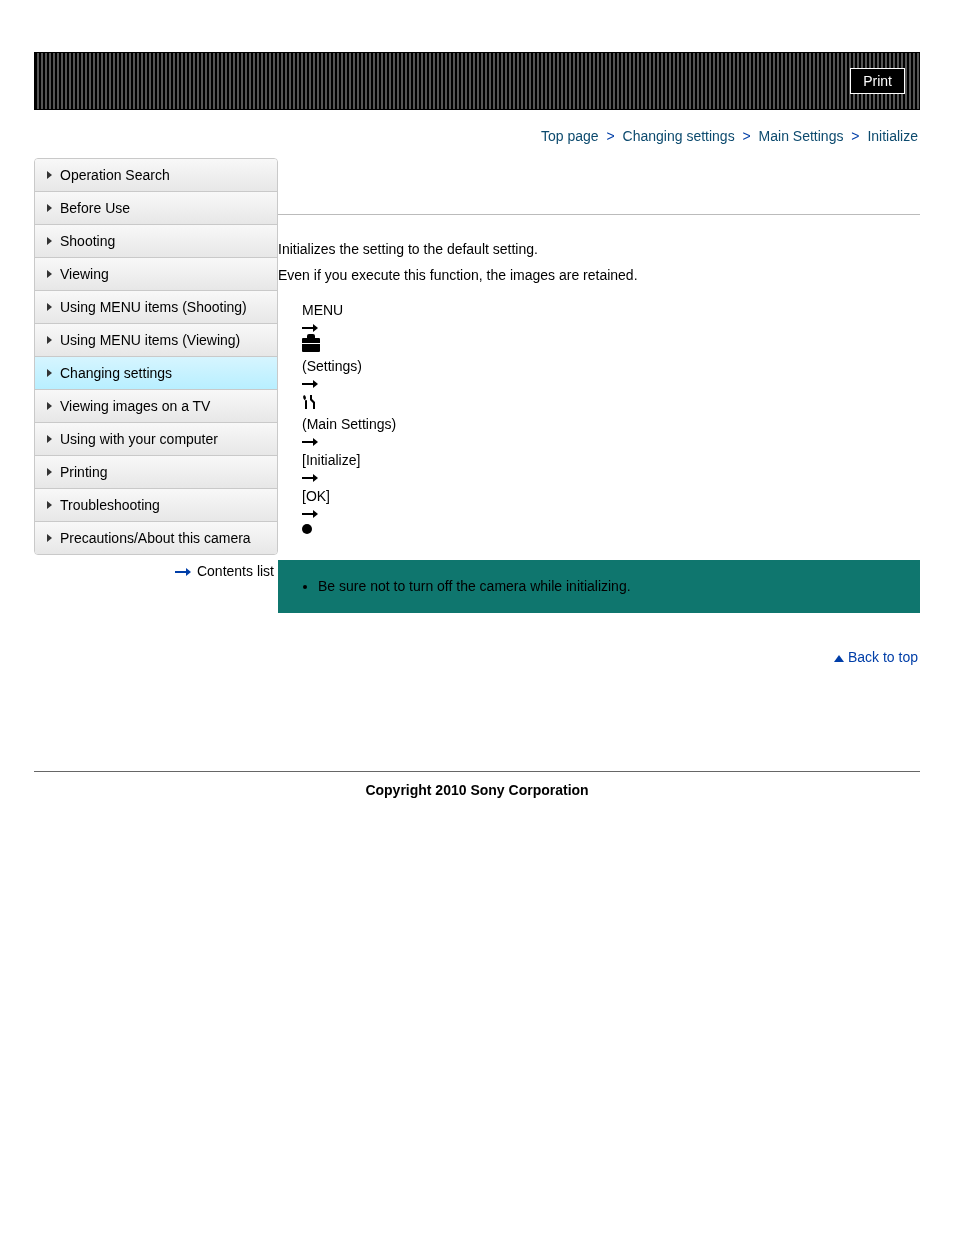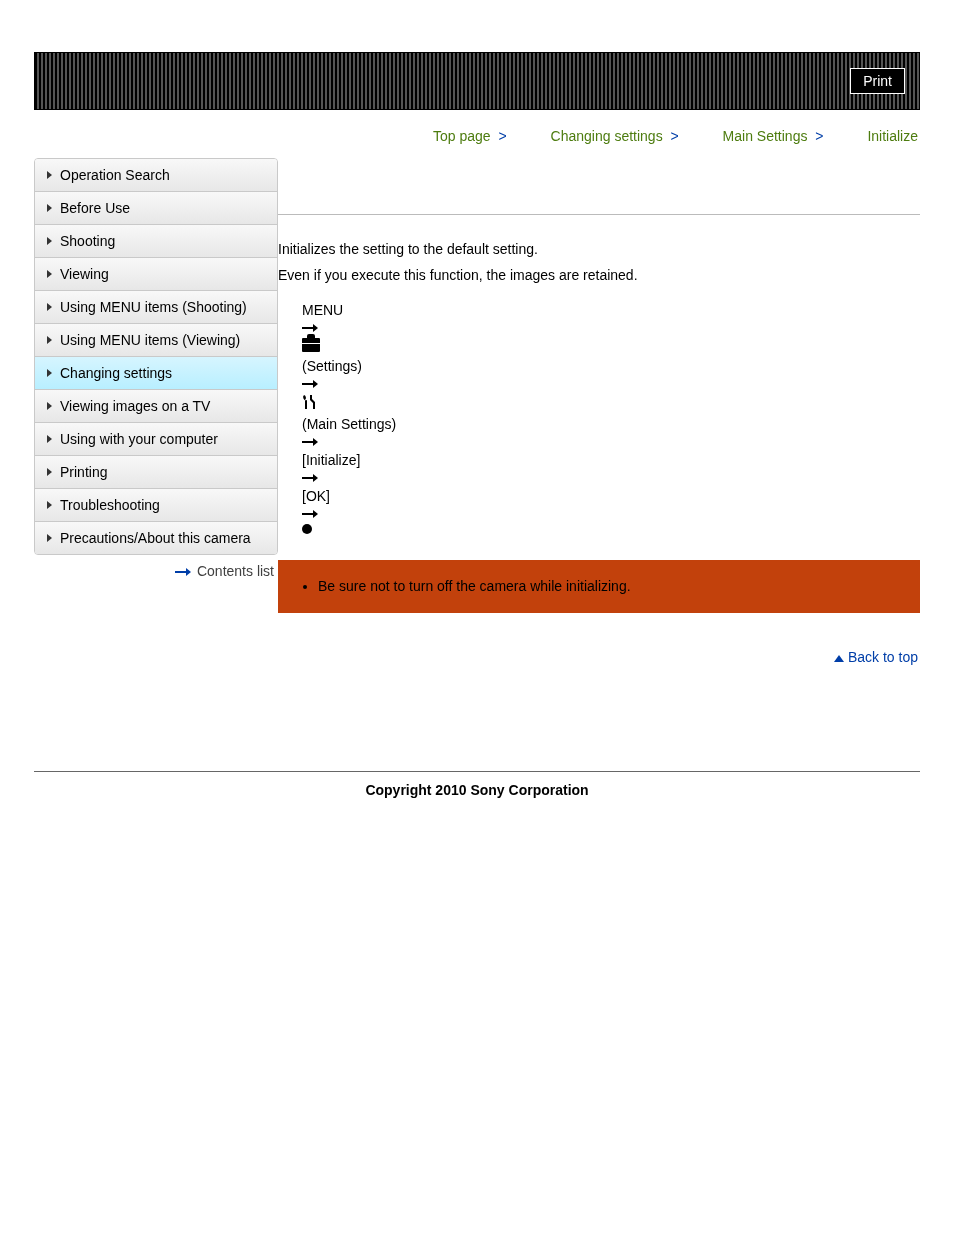"Top page" .breadcrumb a { color: #4d7c0f -> #0c4a6e; margin-left: 36px -> none }
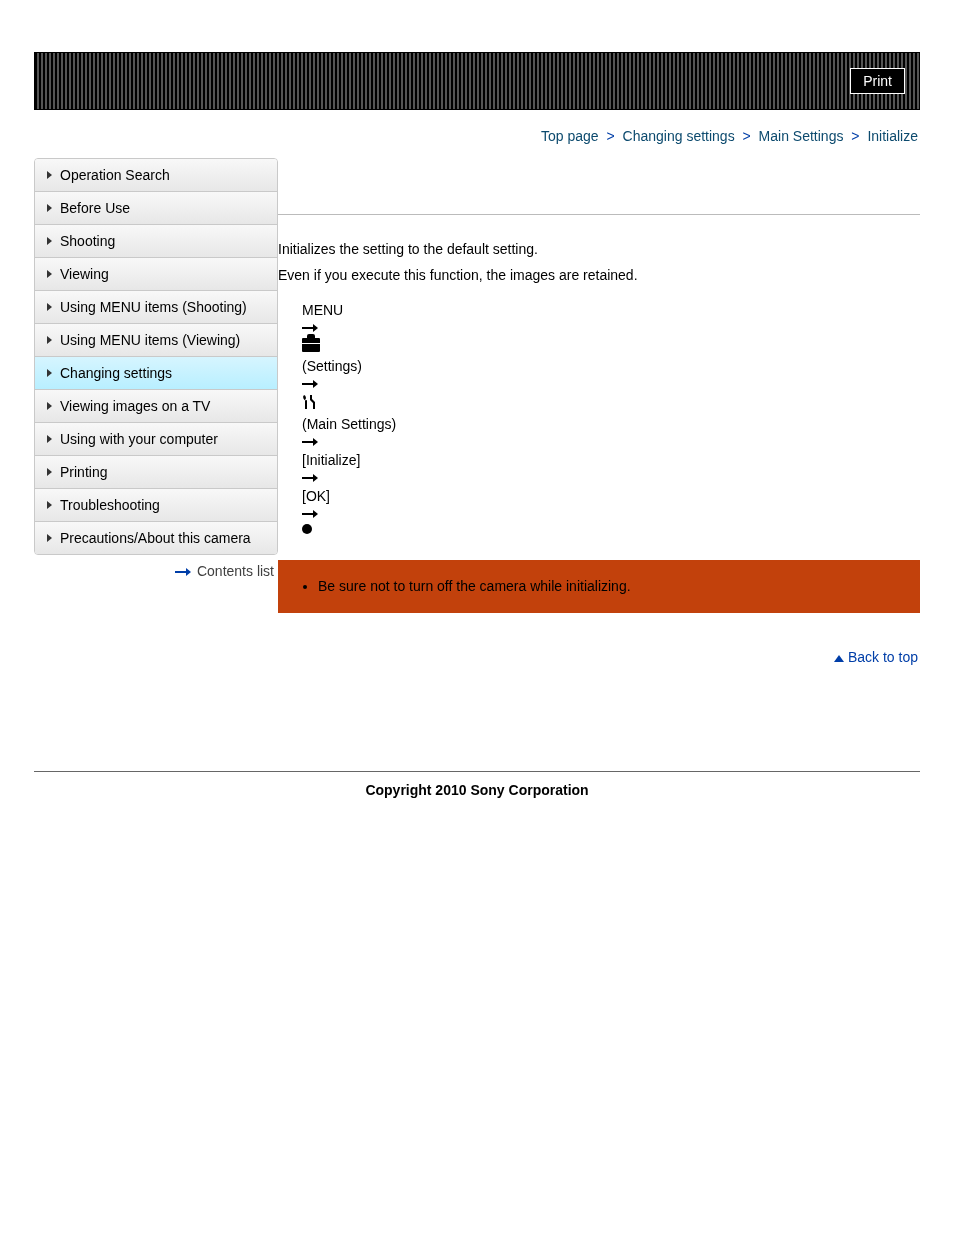"Contents list" .contents-link a { color: #404040 -> #000000 }
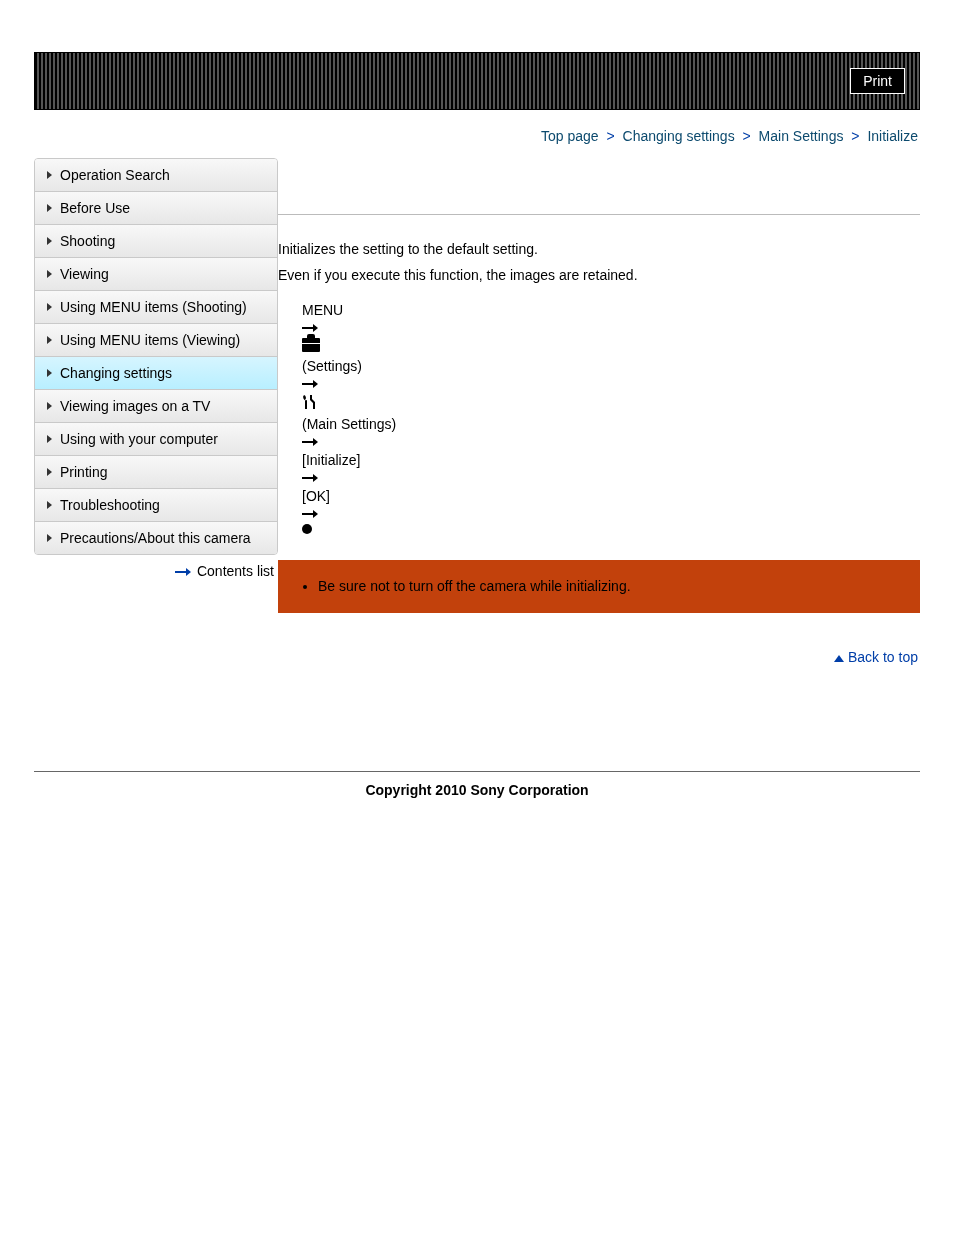"Be sure not to turn" .note-box { background: #c2410c -> #0f766e }
